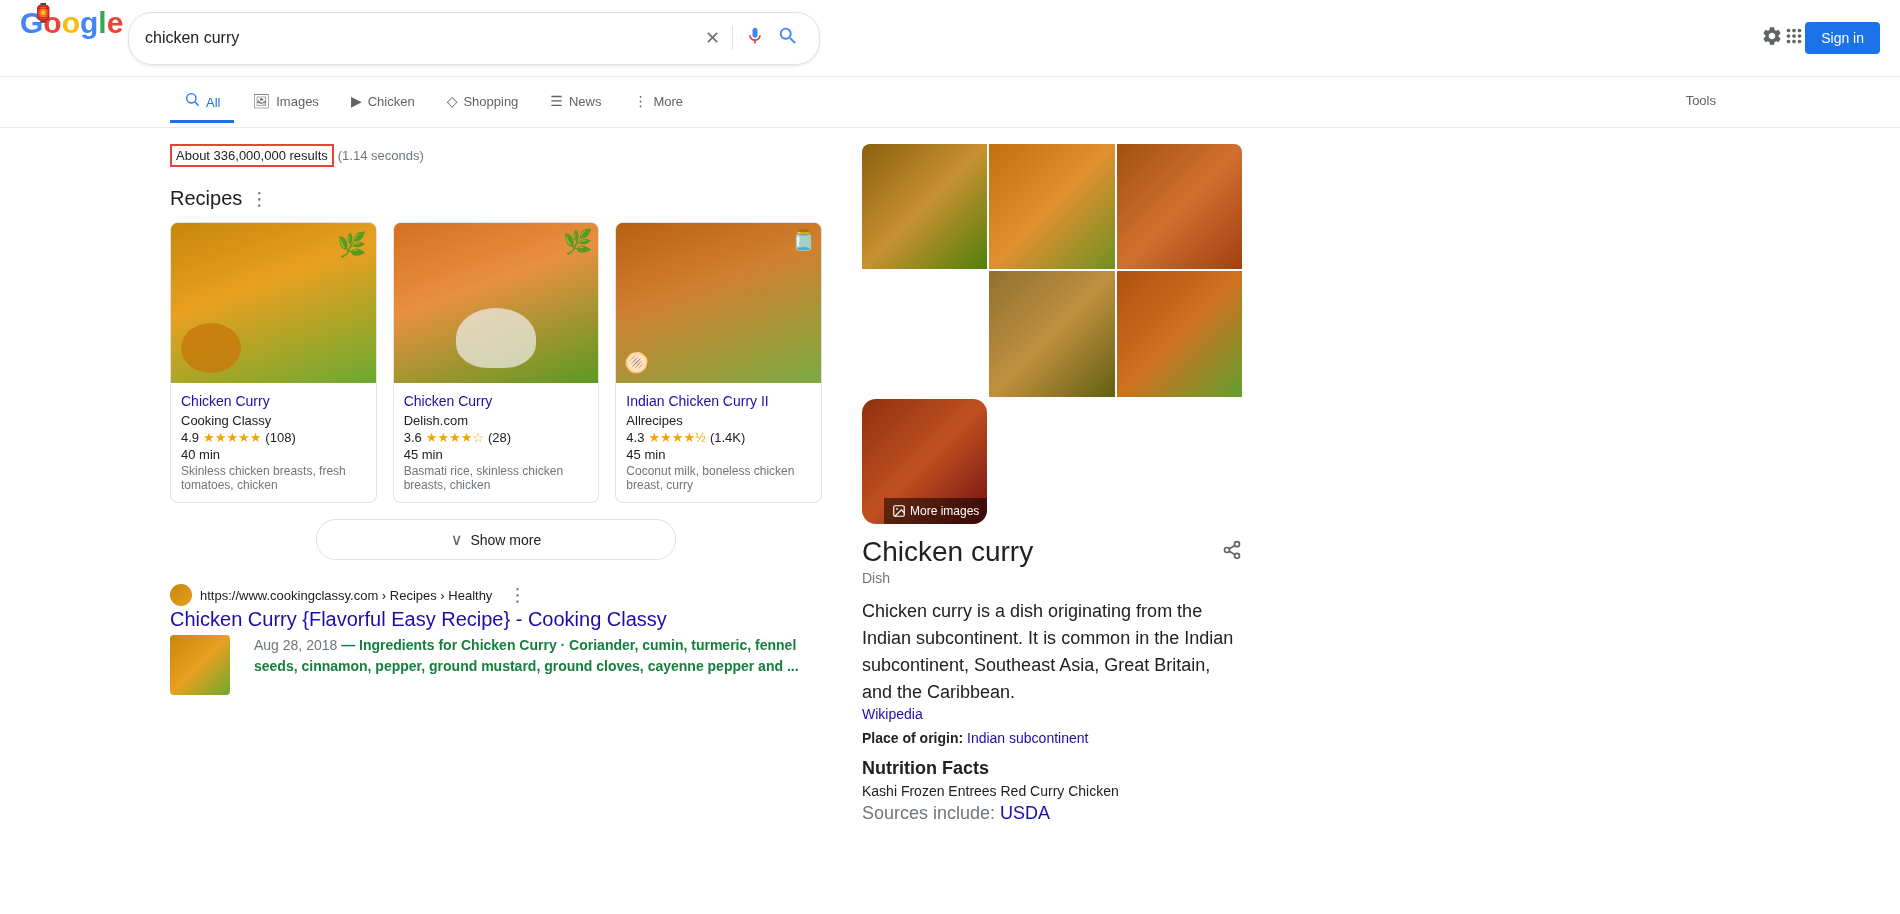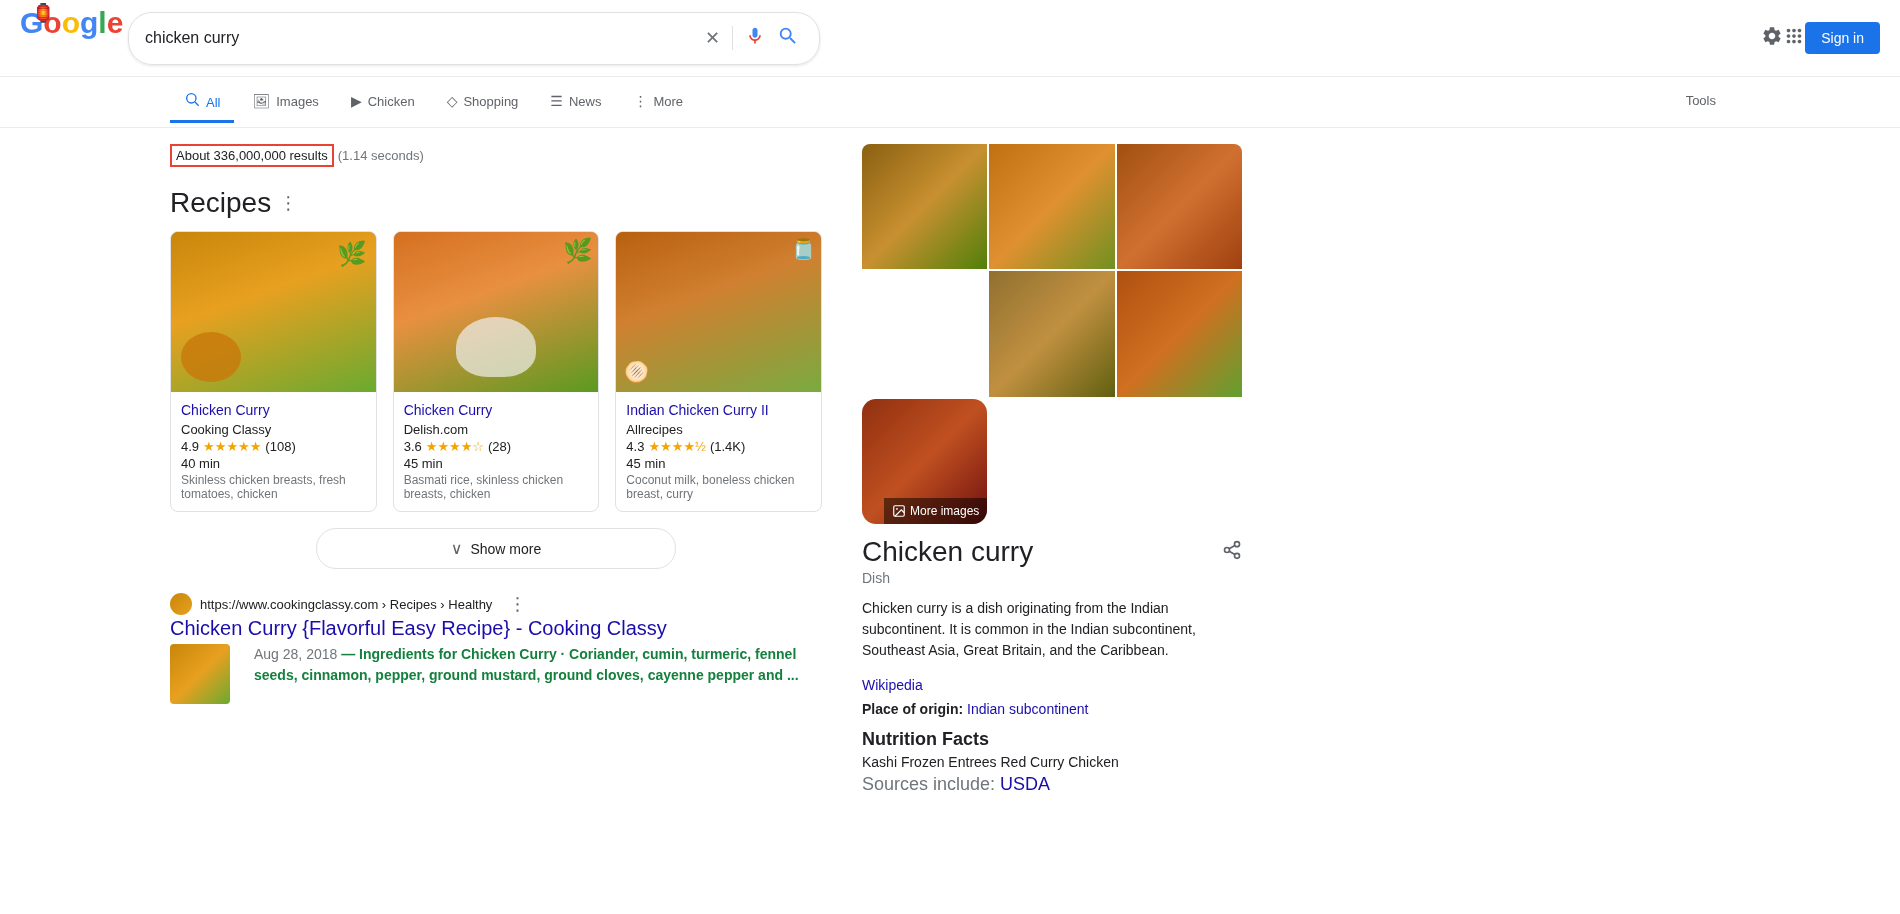"Recipes" .recipes-title { font-size: 28px -> 20px }
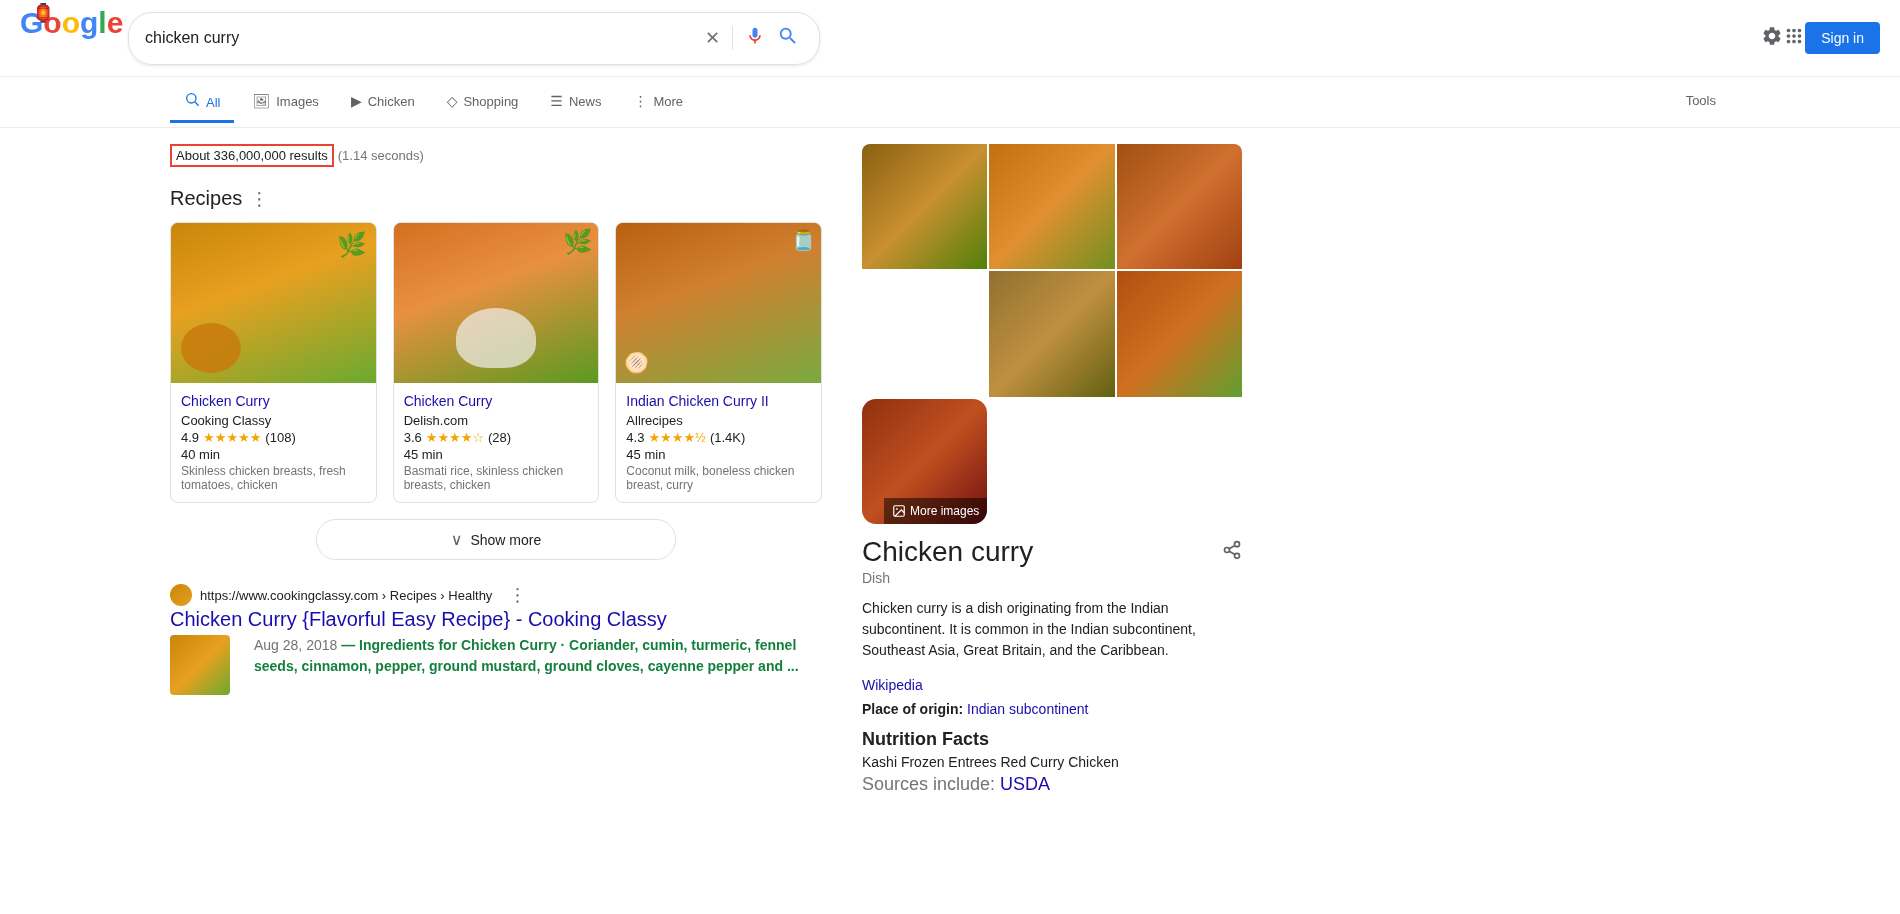"Chicken curry is a dish" .panel-description { font-size: 14px -> 18px; margin-bottom: 16px -> 0 }
